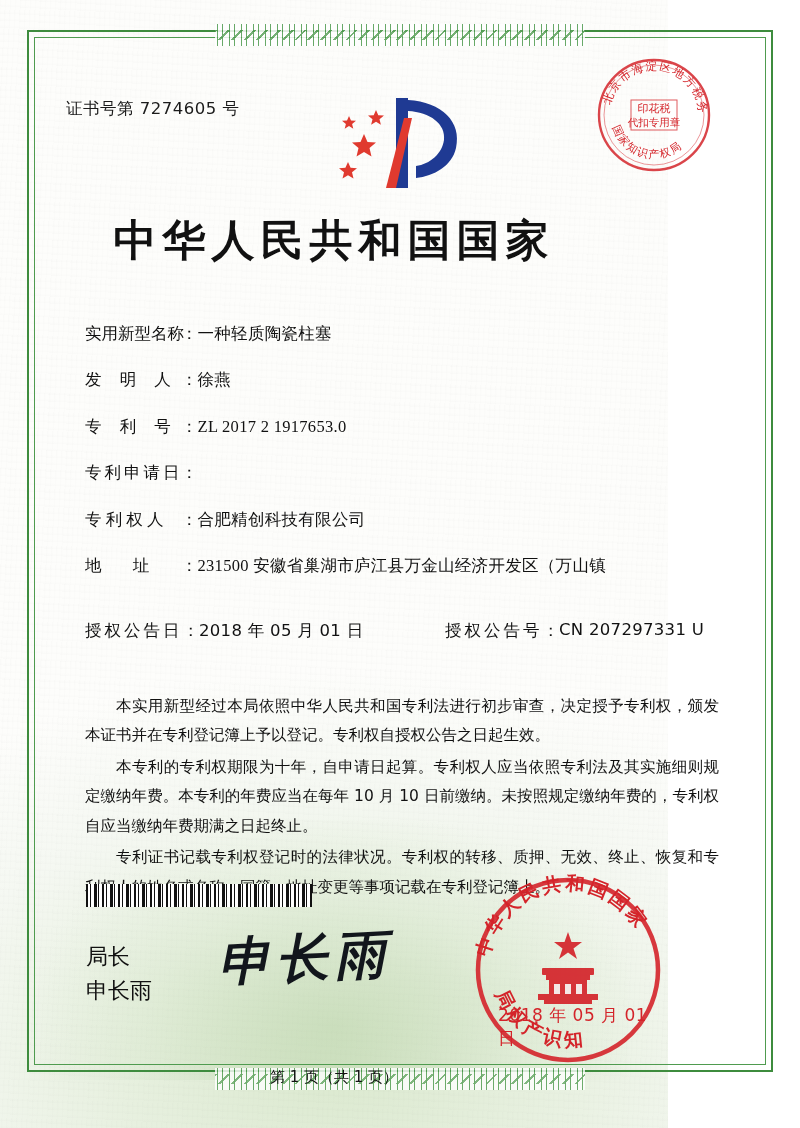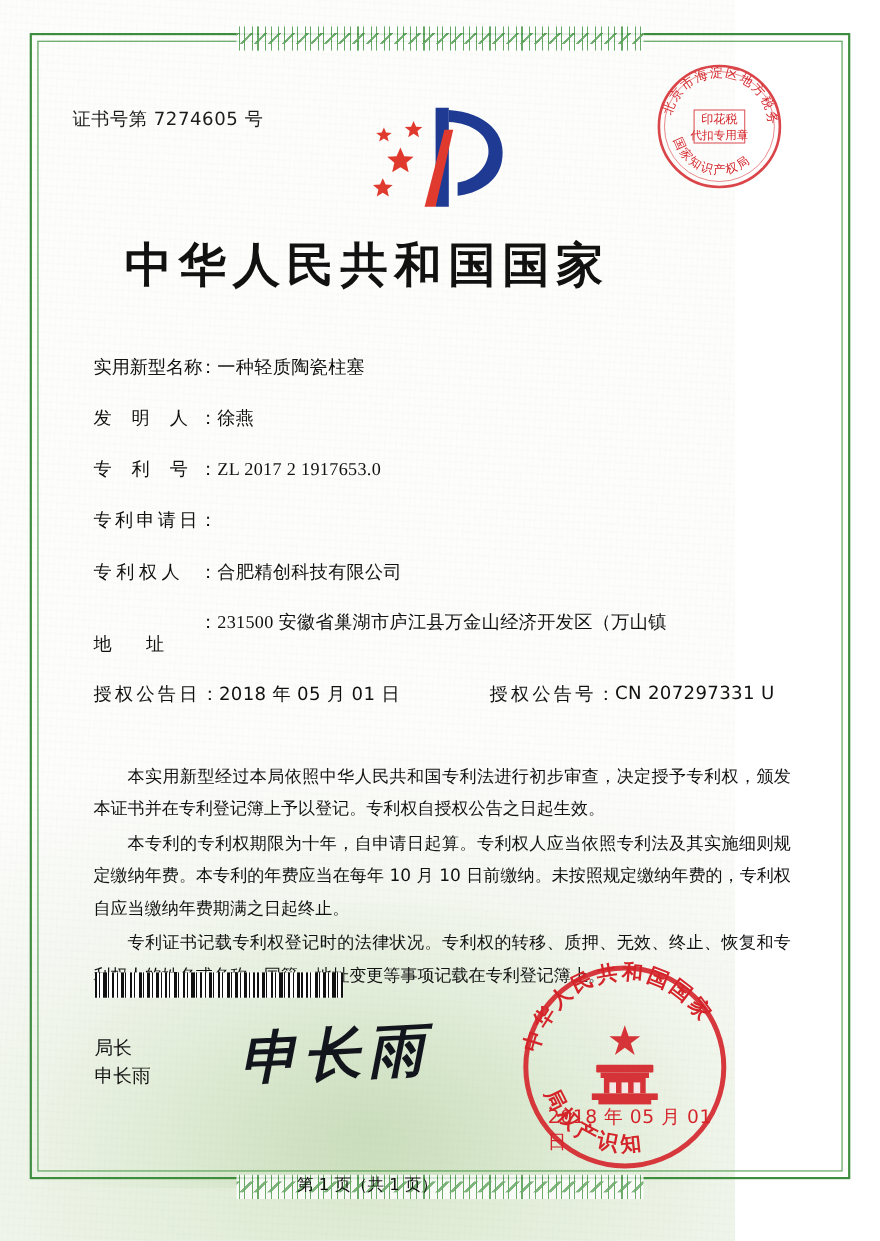"地 址" .field-label.sp2 { margin-top: 20px -> none }
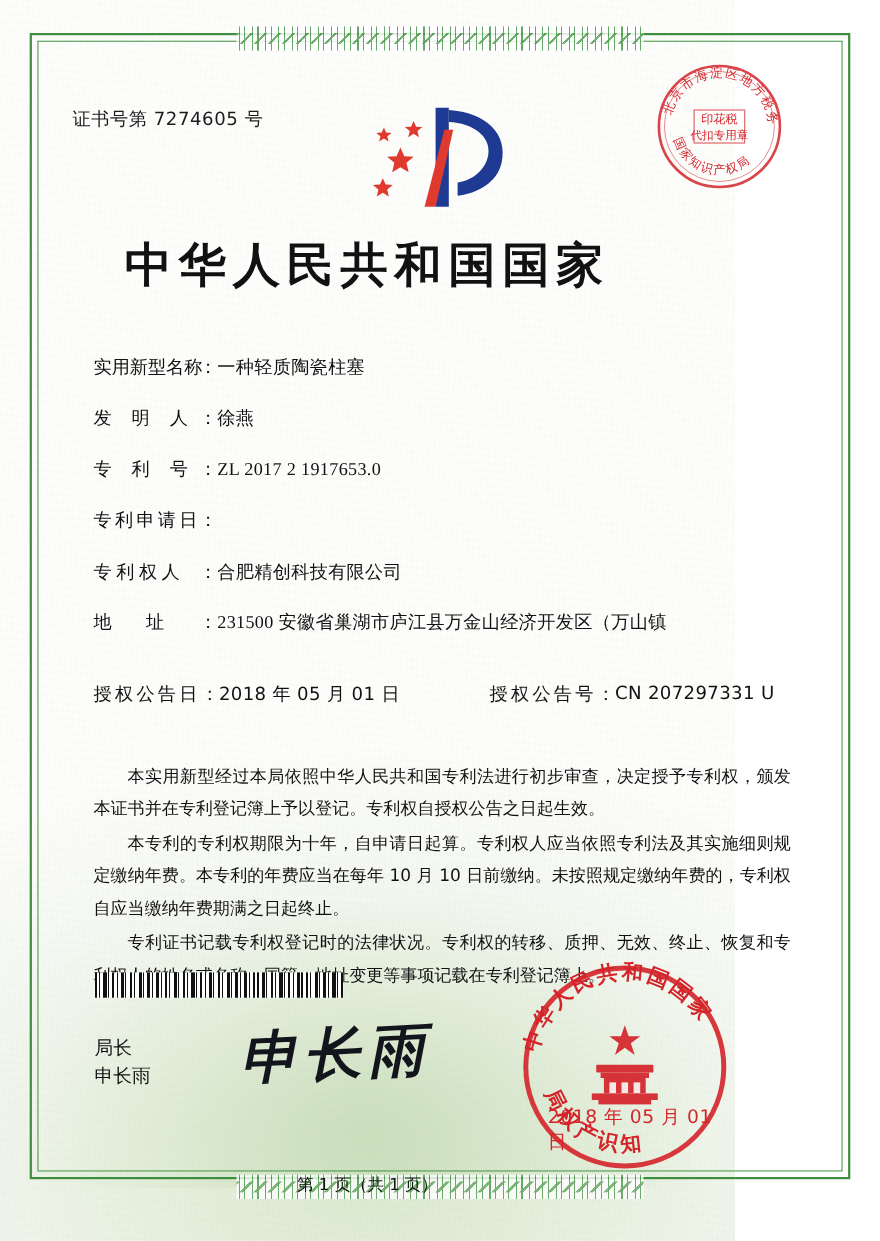"局长" .sig-block { font-size: 17px -> 22px }
